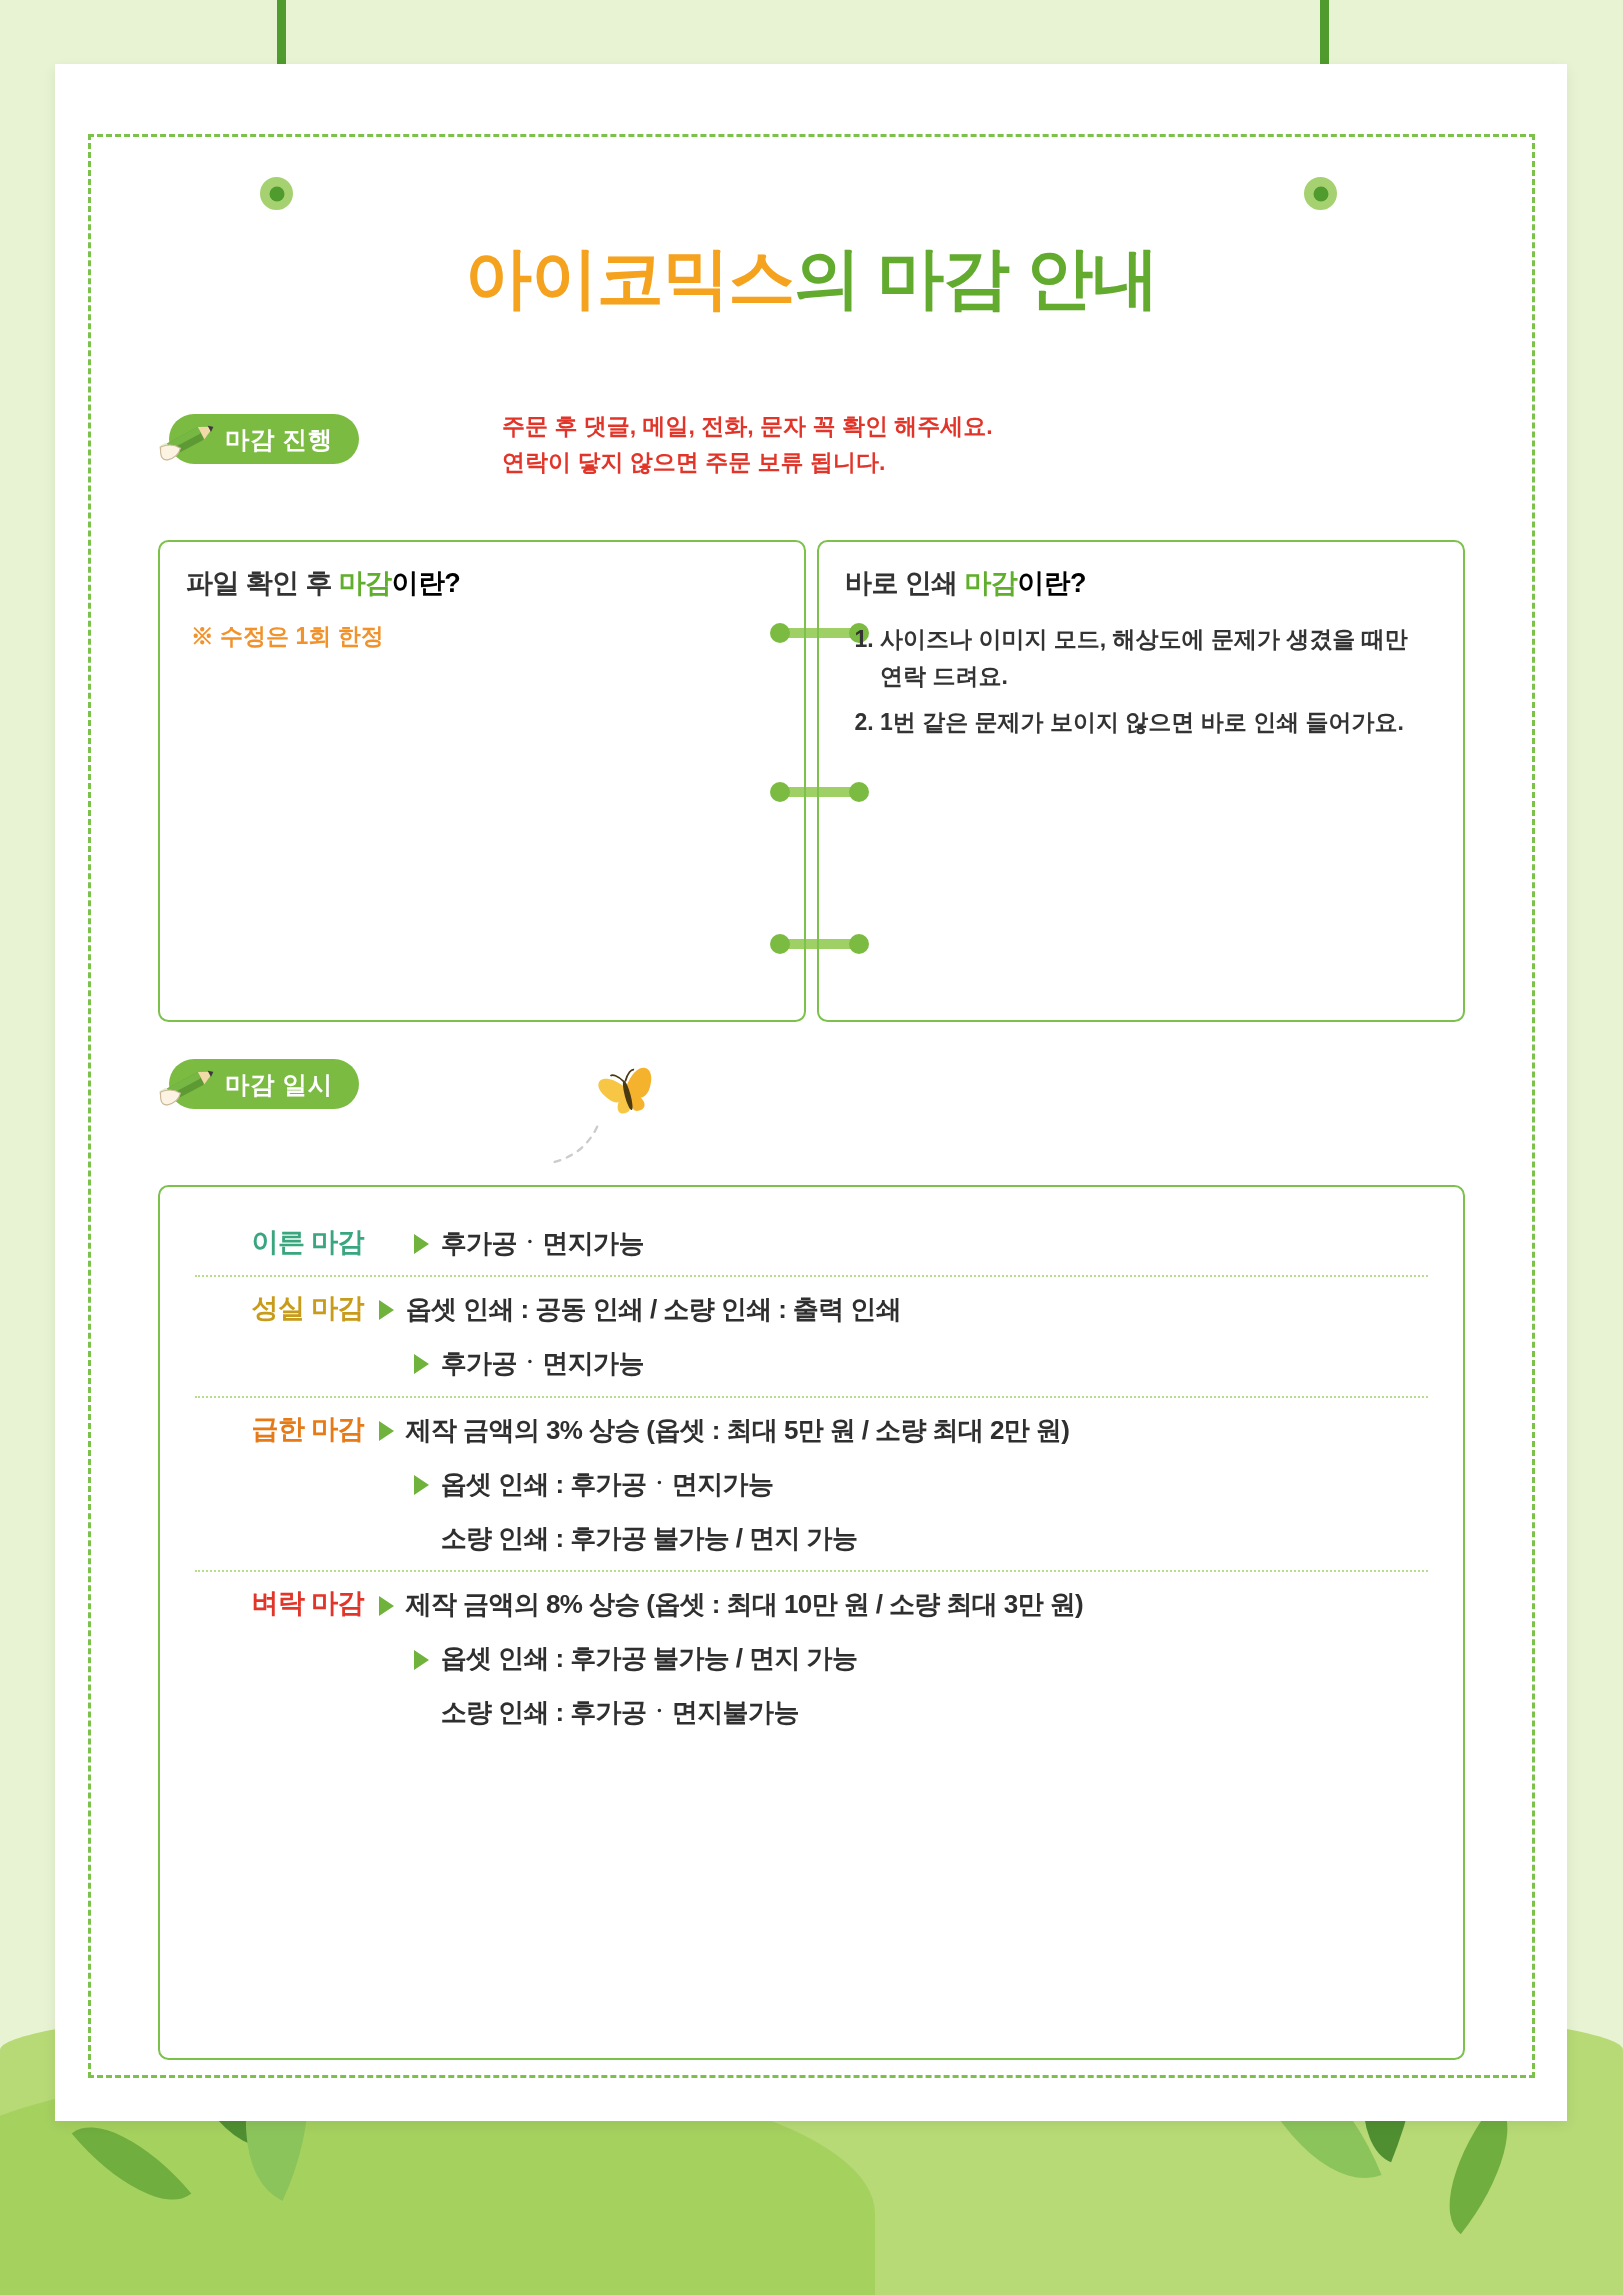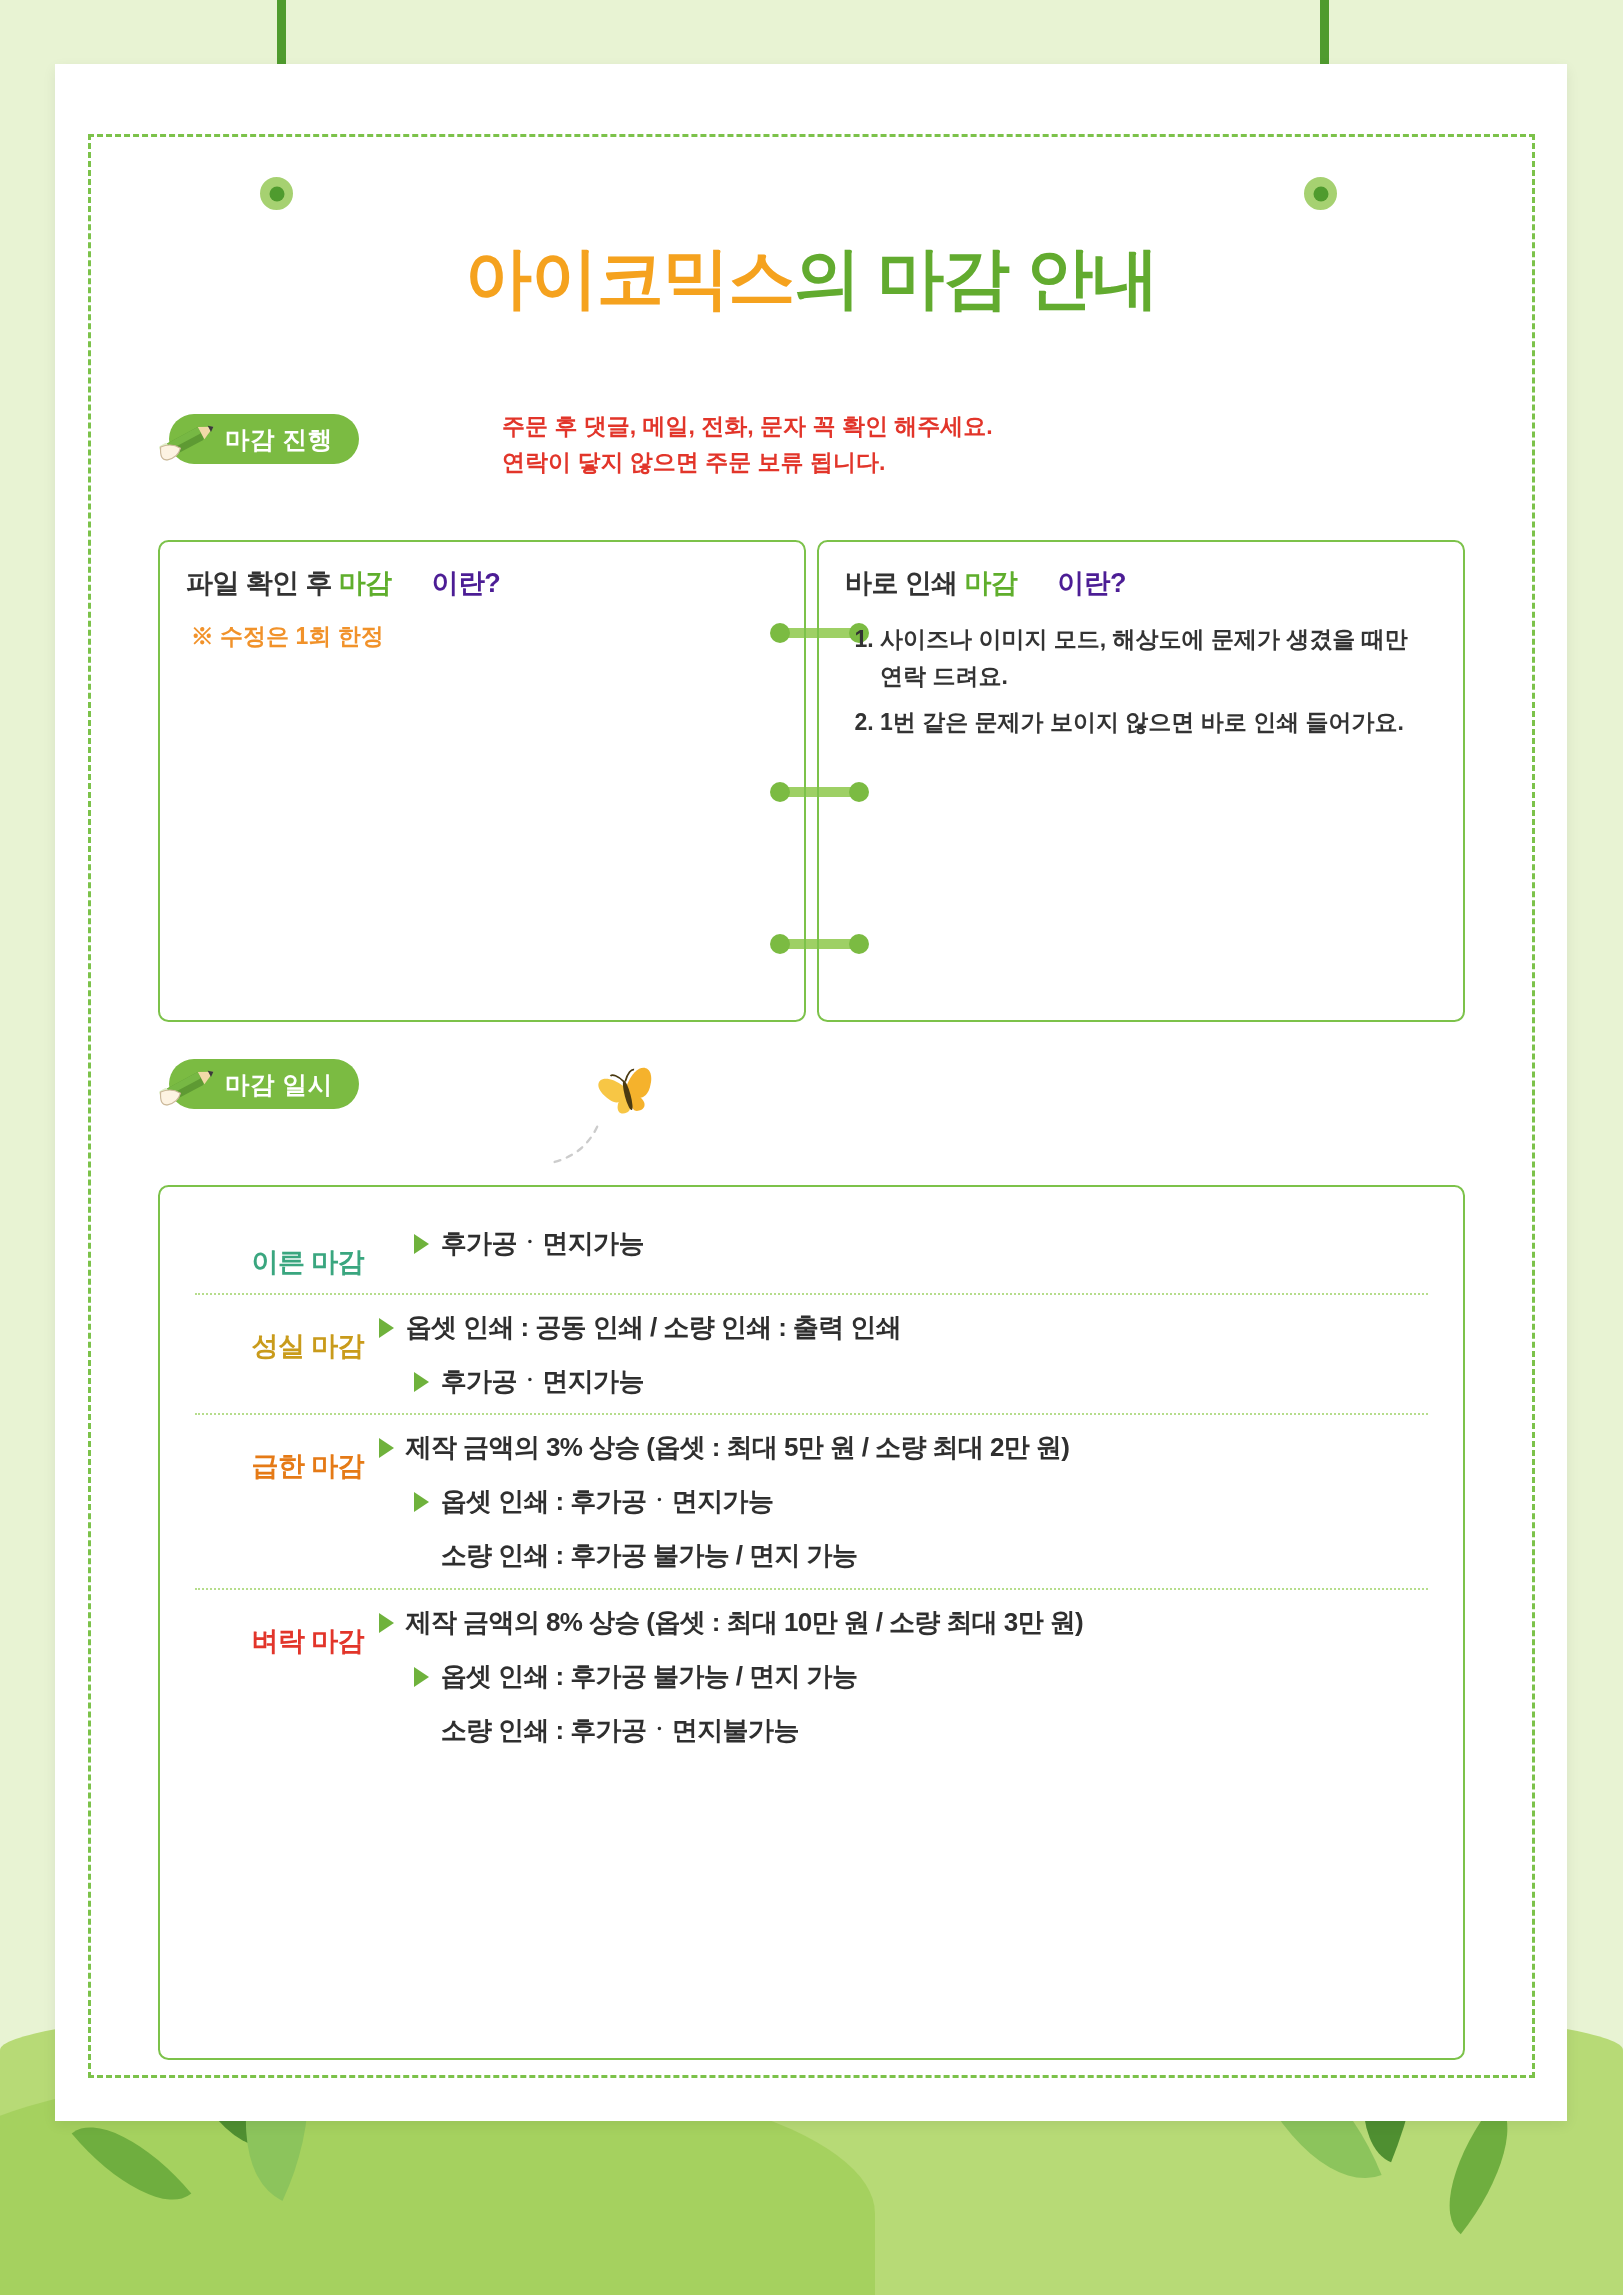"이란?" .box h3 .hl-orange { color: #4c1d95 -> #000000; margin-left: 40px -> none }
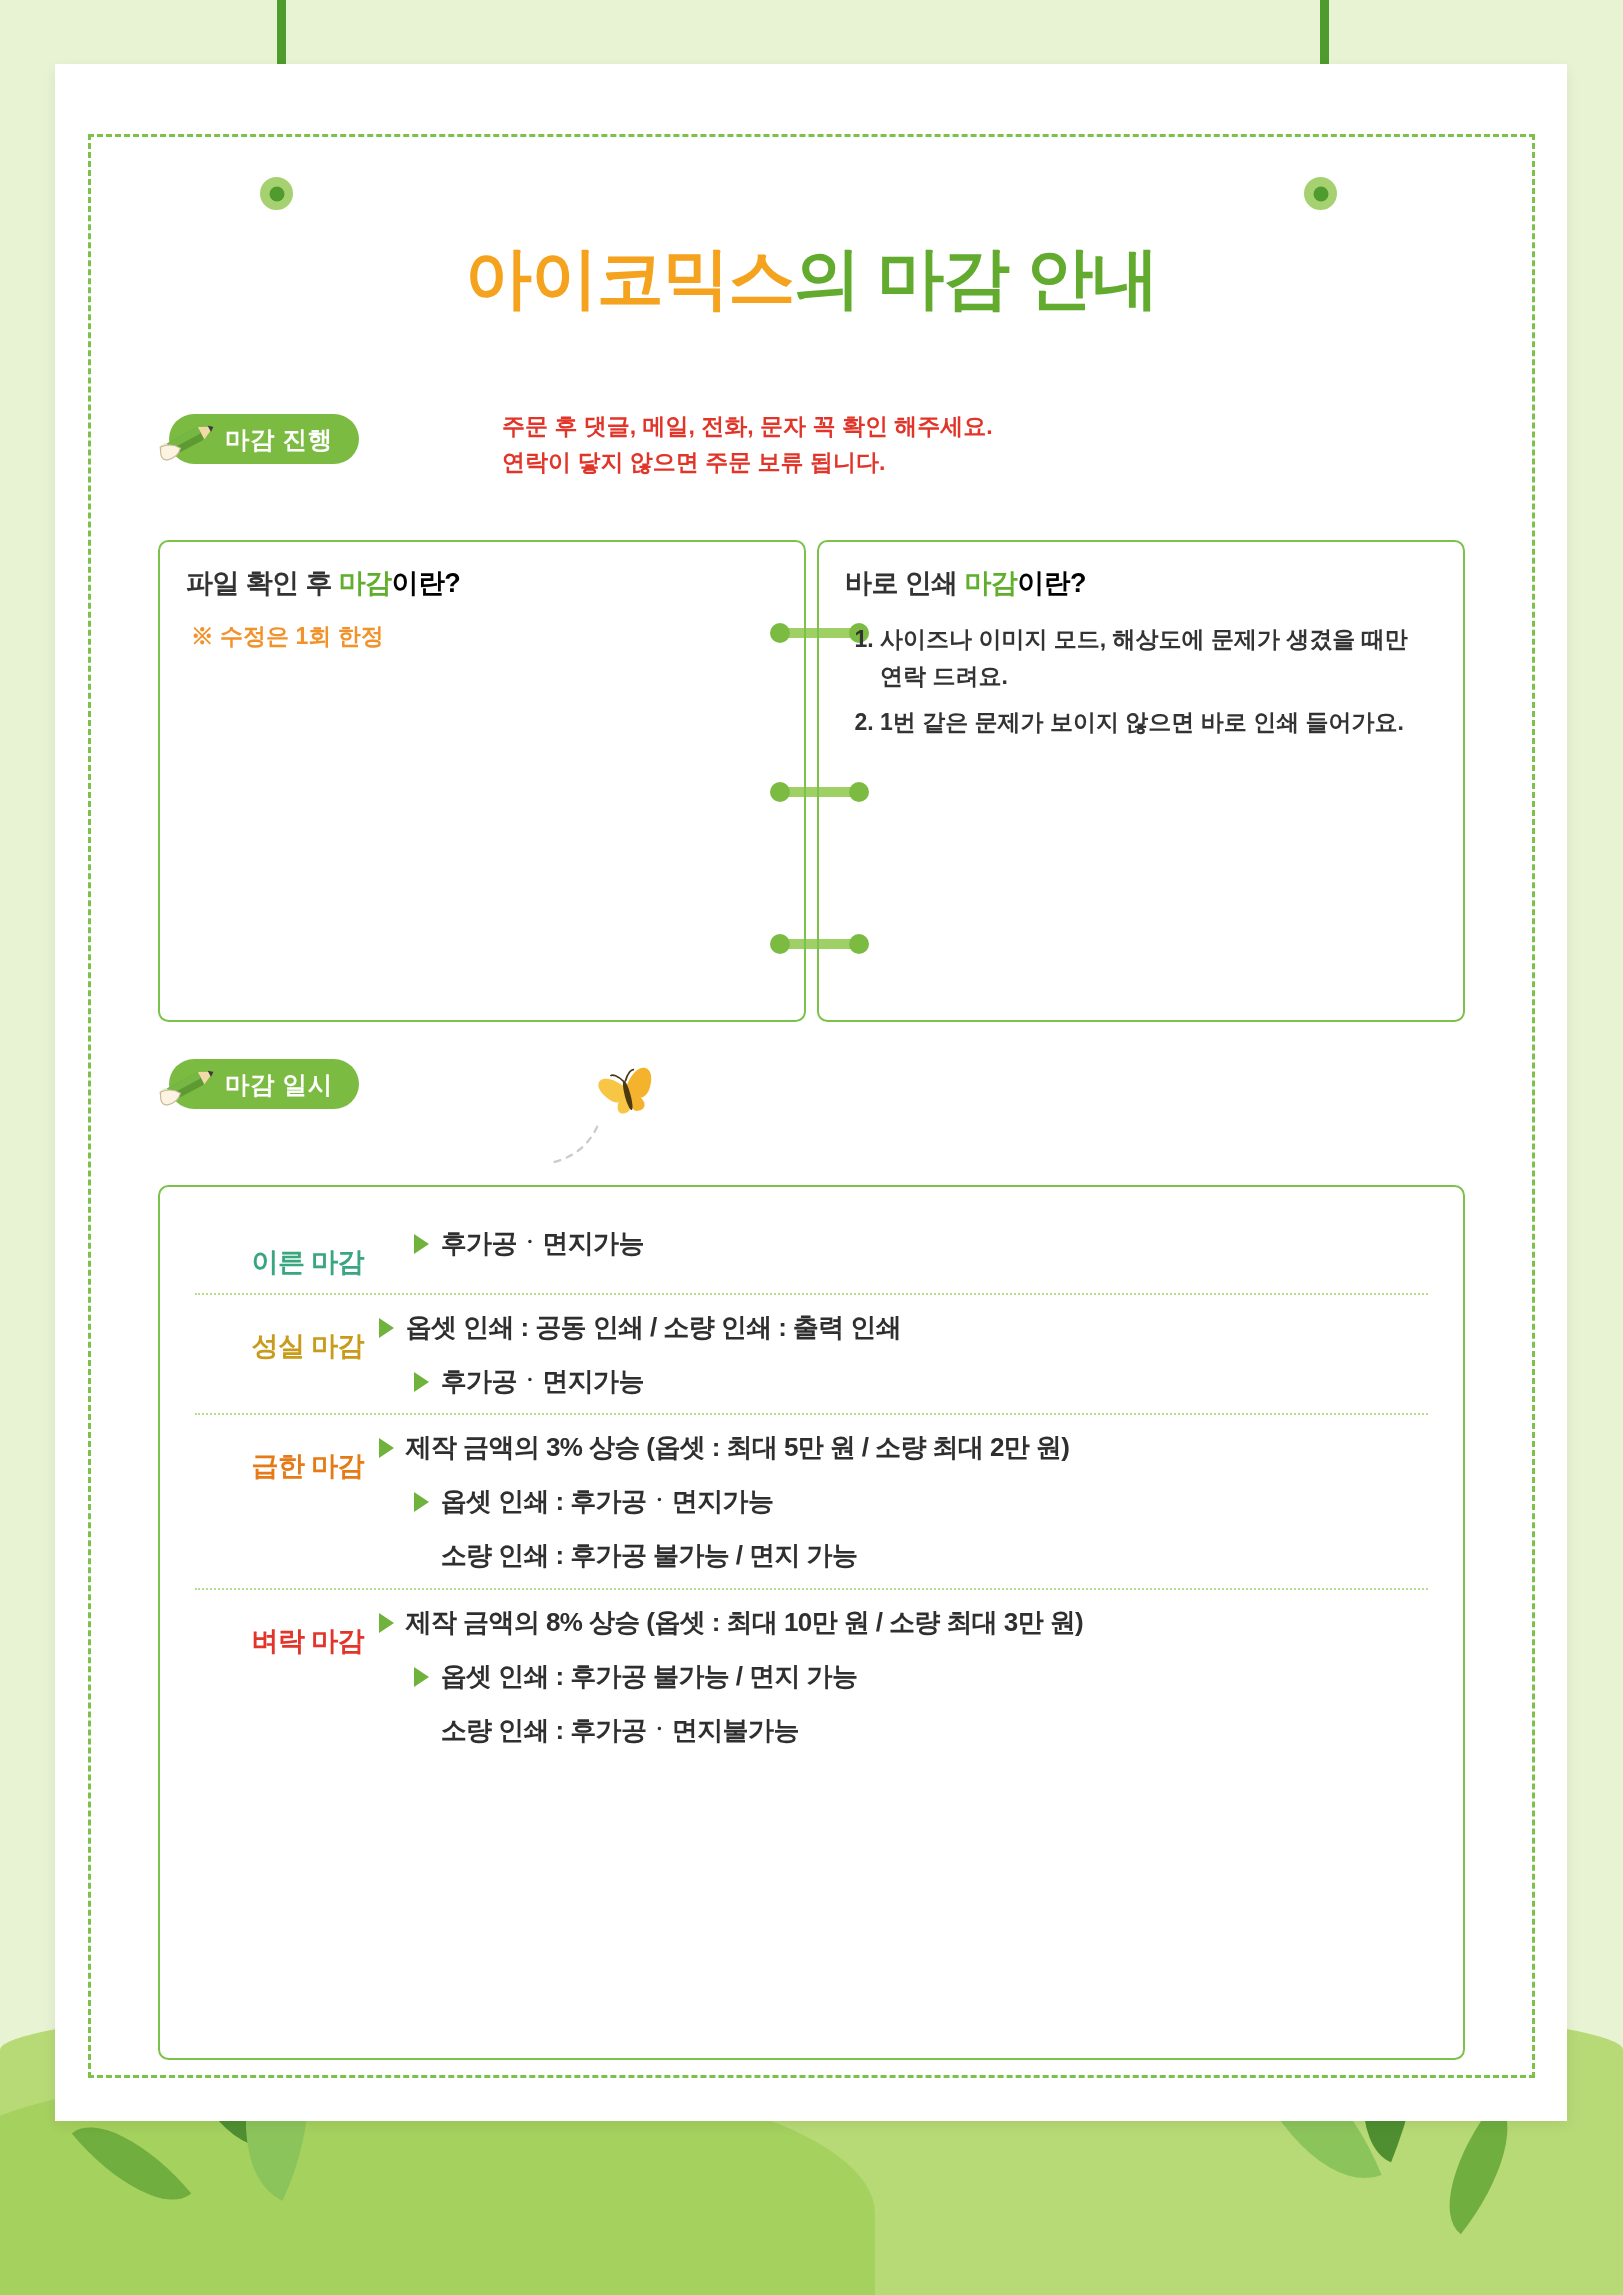"이른 마감" .sterm { margin-top: 20px -> none }
